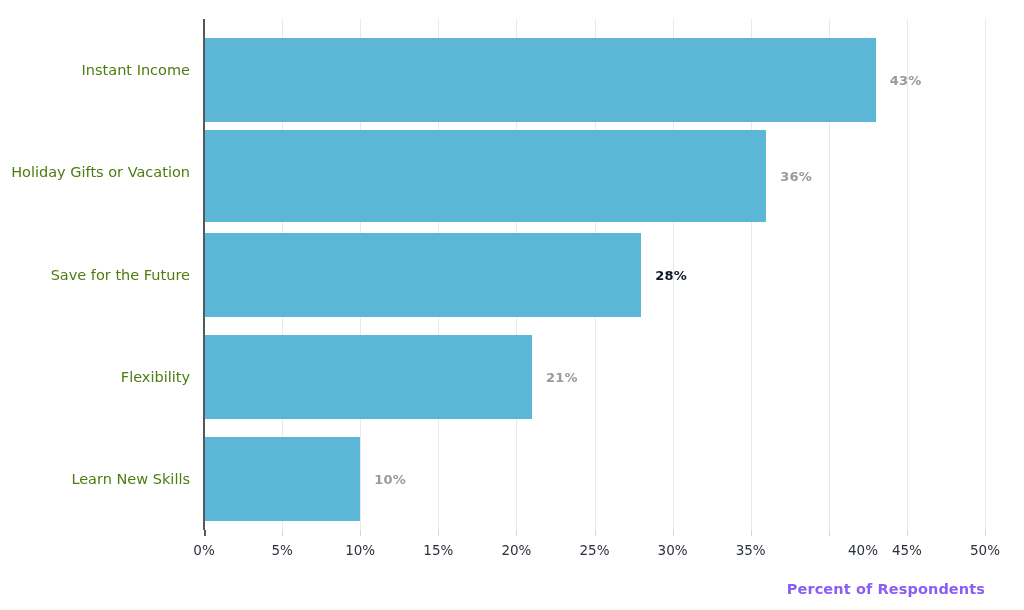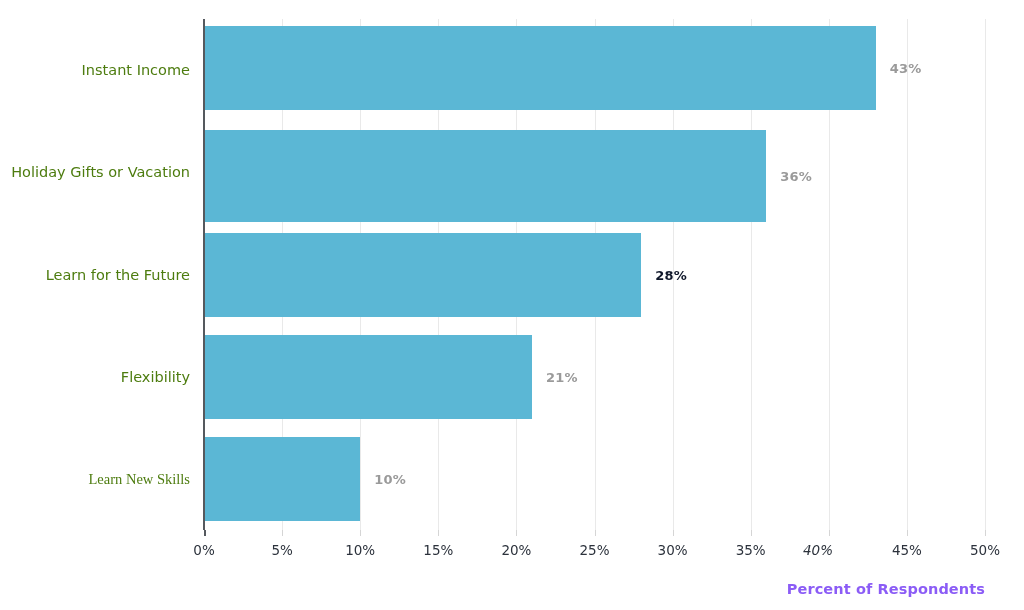"43%" div.bar-row { top: 7px -> 19px }
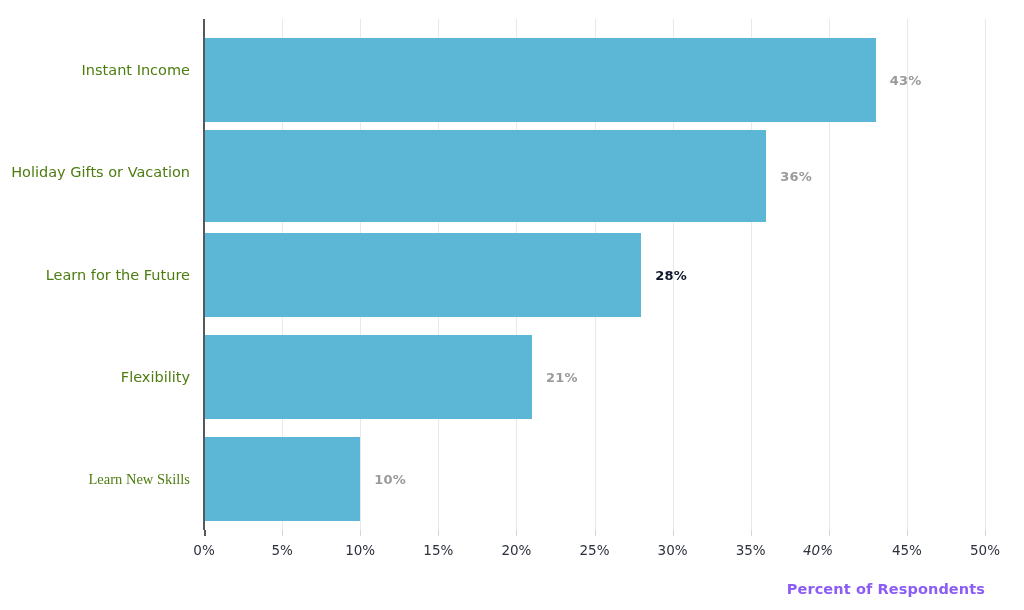"Learn for the Future" div.cat-label { text: Learn -> Save }
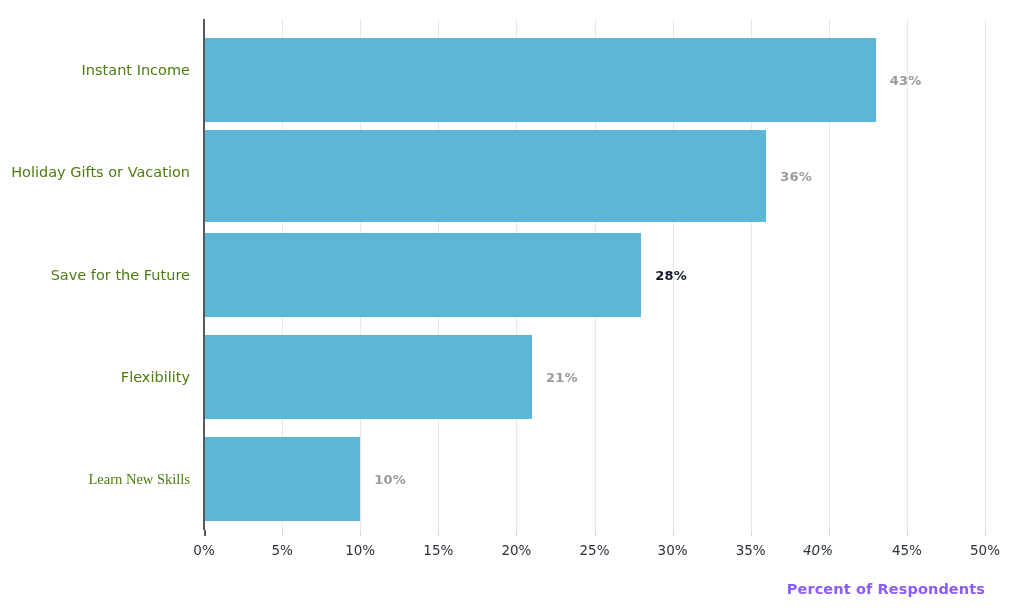"Learn New Skills" div.cat-label { font-family: Liberation Serif, serif -> none }
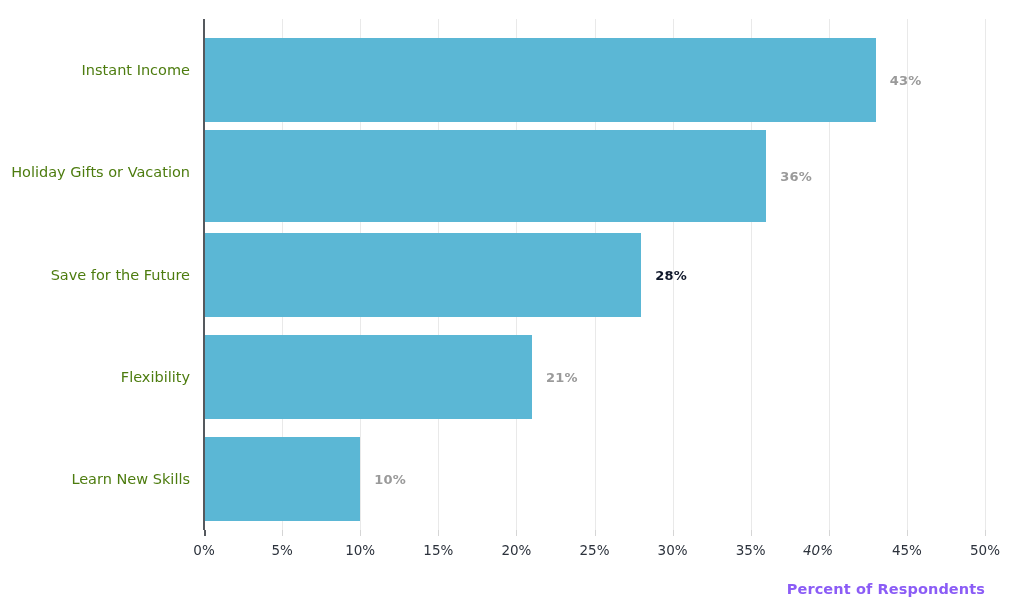"40%" div.tick-label { font-style: italic -> none; left: 614px -> 659px }
